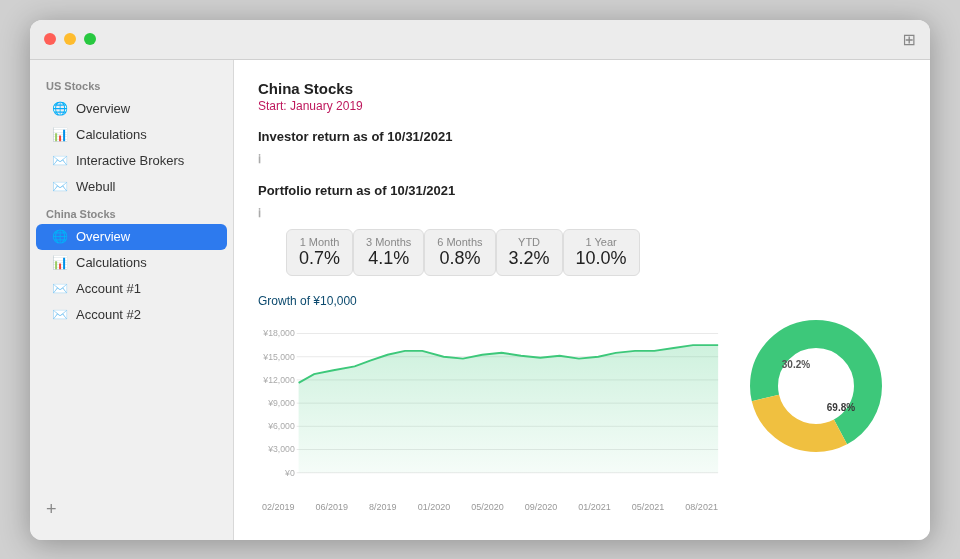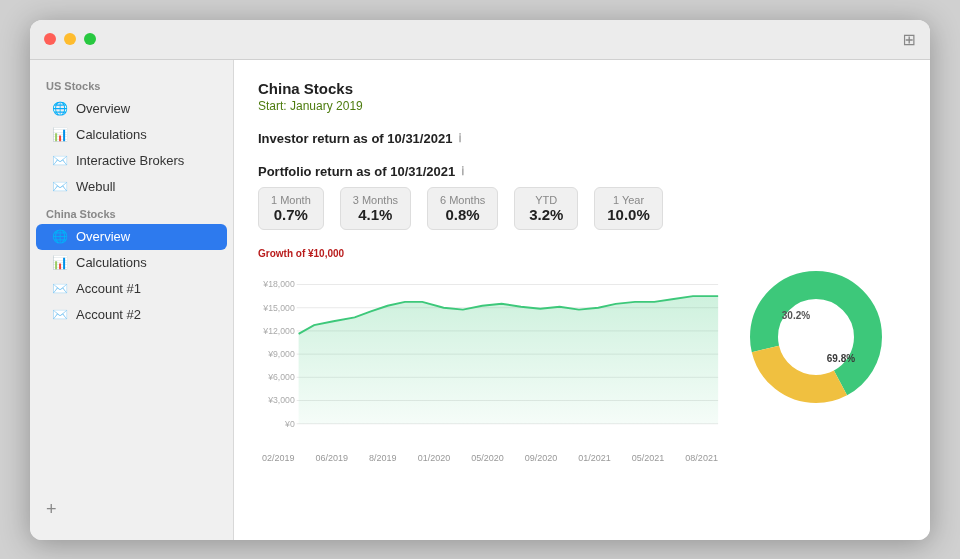"Start: January 2019" .page-subtitle { color: #4d7c0f -> #be185d }
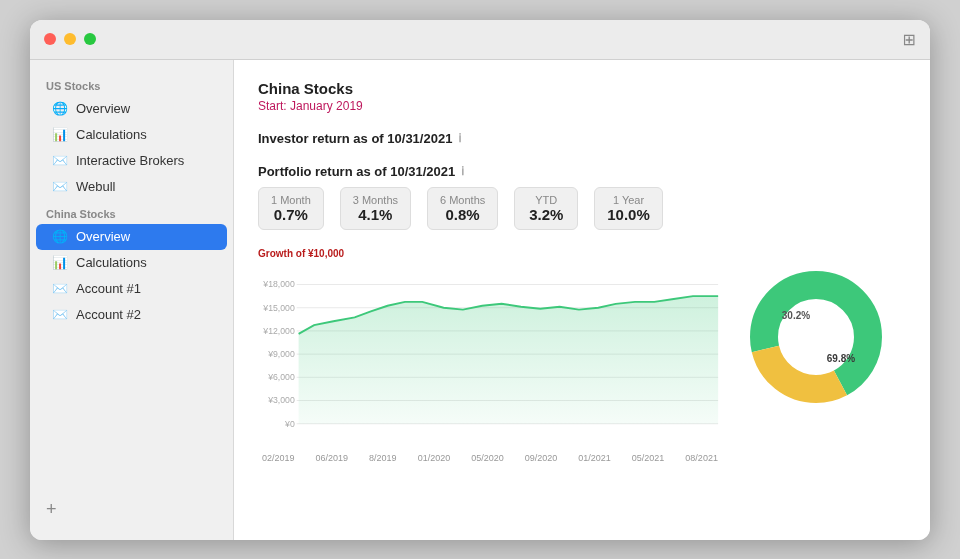"Investor return as of 10/31/2021" .section-header { align-items: flex-end -> flex-start; flex-direction: none -> column }
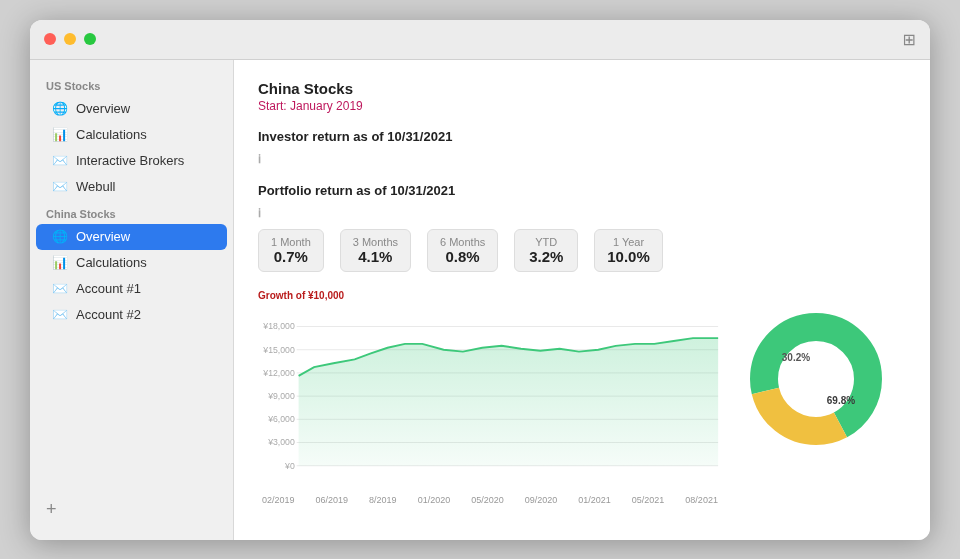"1 Month" .period-buttons { gap: 16px -> 0; margin-left: none -> 28px }
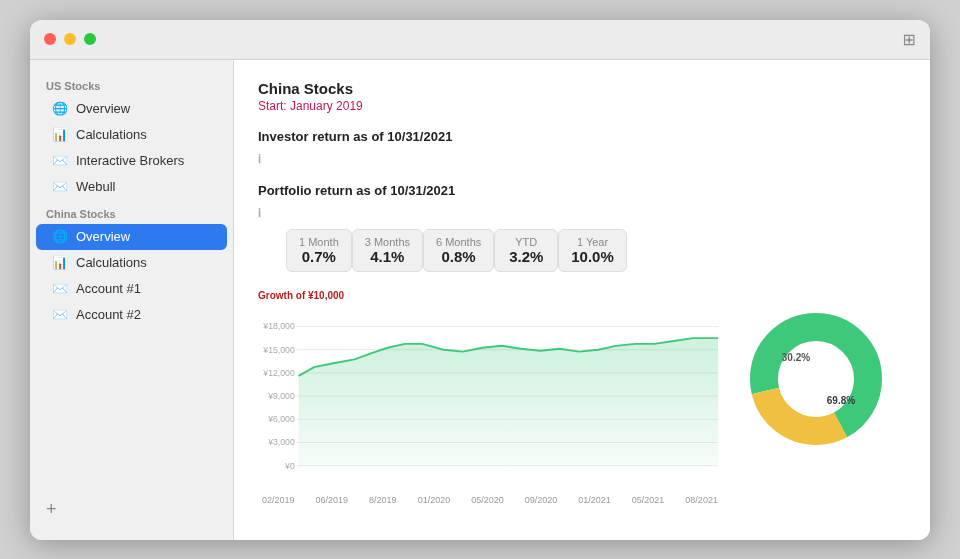"0.7%" .period-btn .period-value { font-size: 15px -> 18px; font-weight: 700 -> 400 }
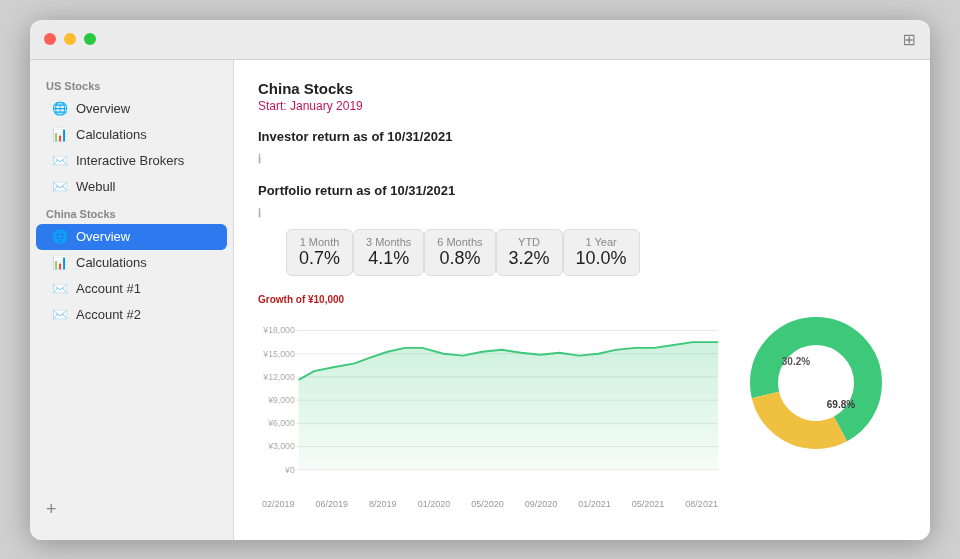"Growth of ¥10,000" .chart-section-title { color: #b91c1c -> #0c4a6e; font-size: 10px -> 12px; font-weight: 700 -> 400 }
